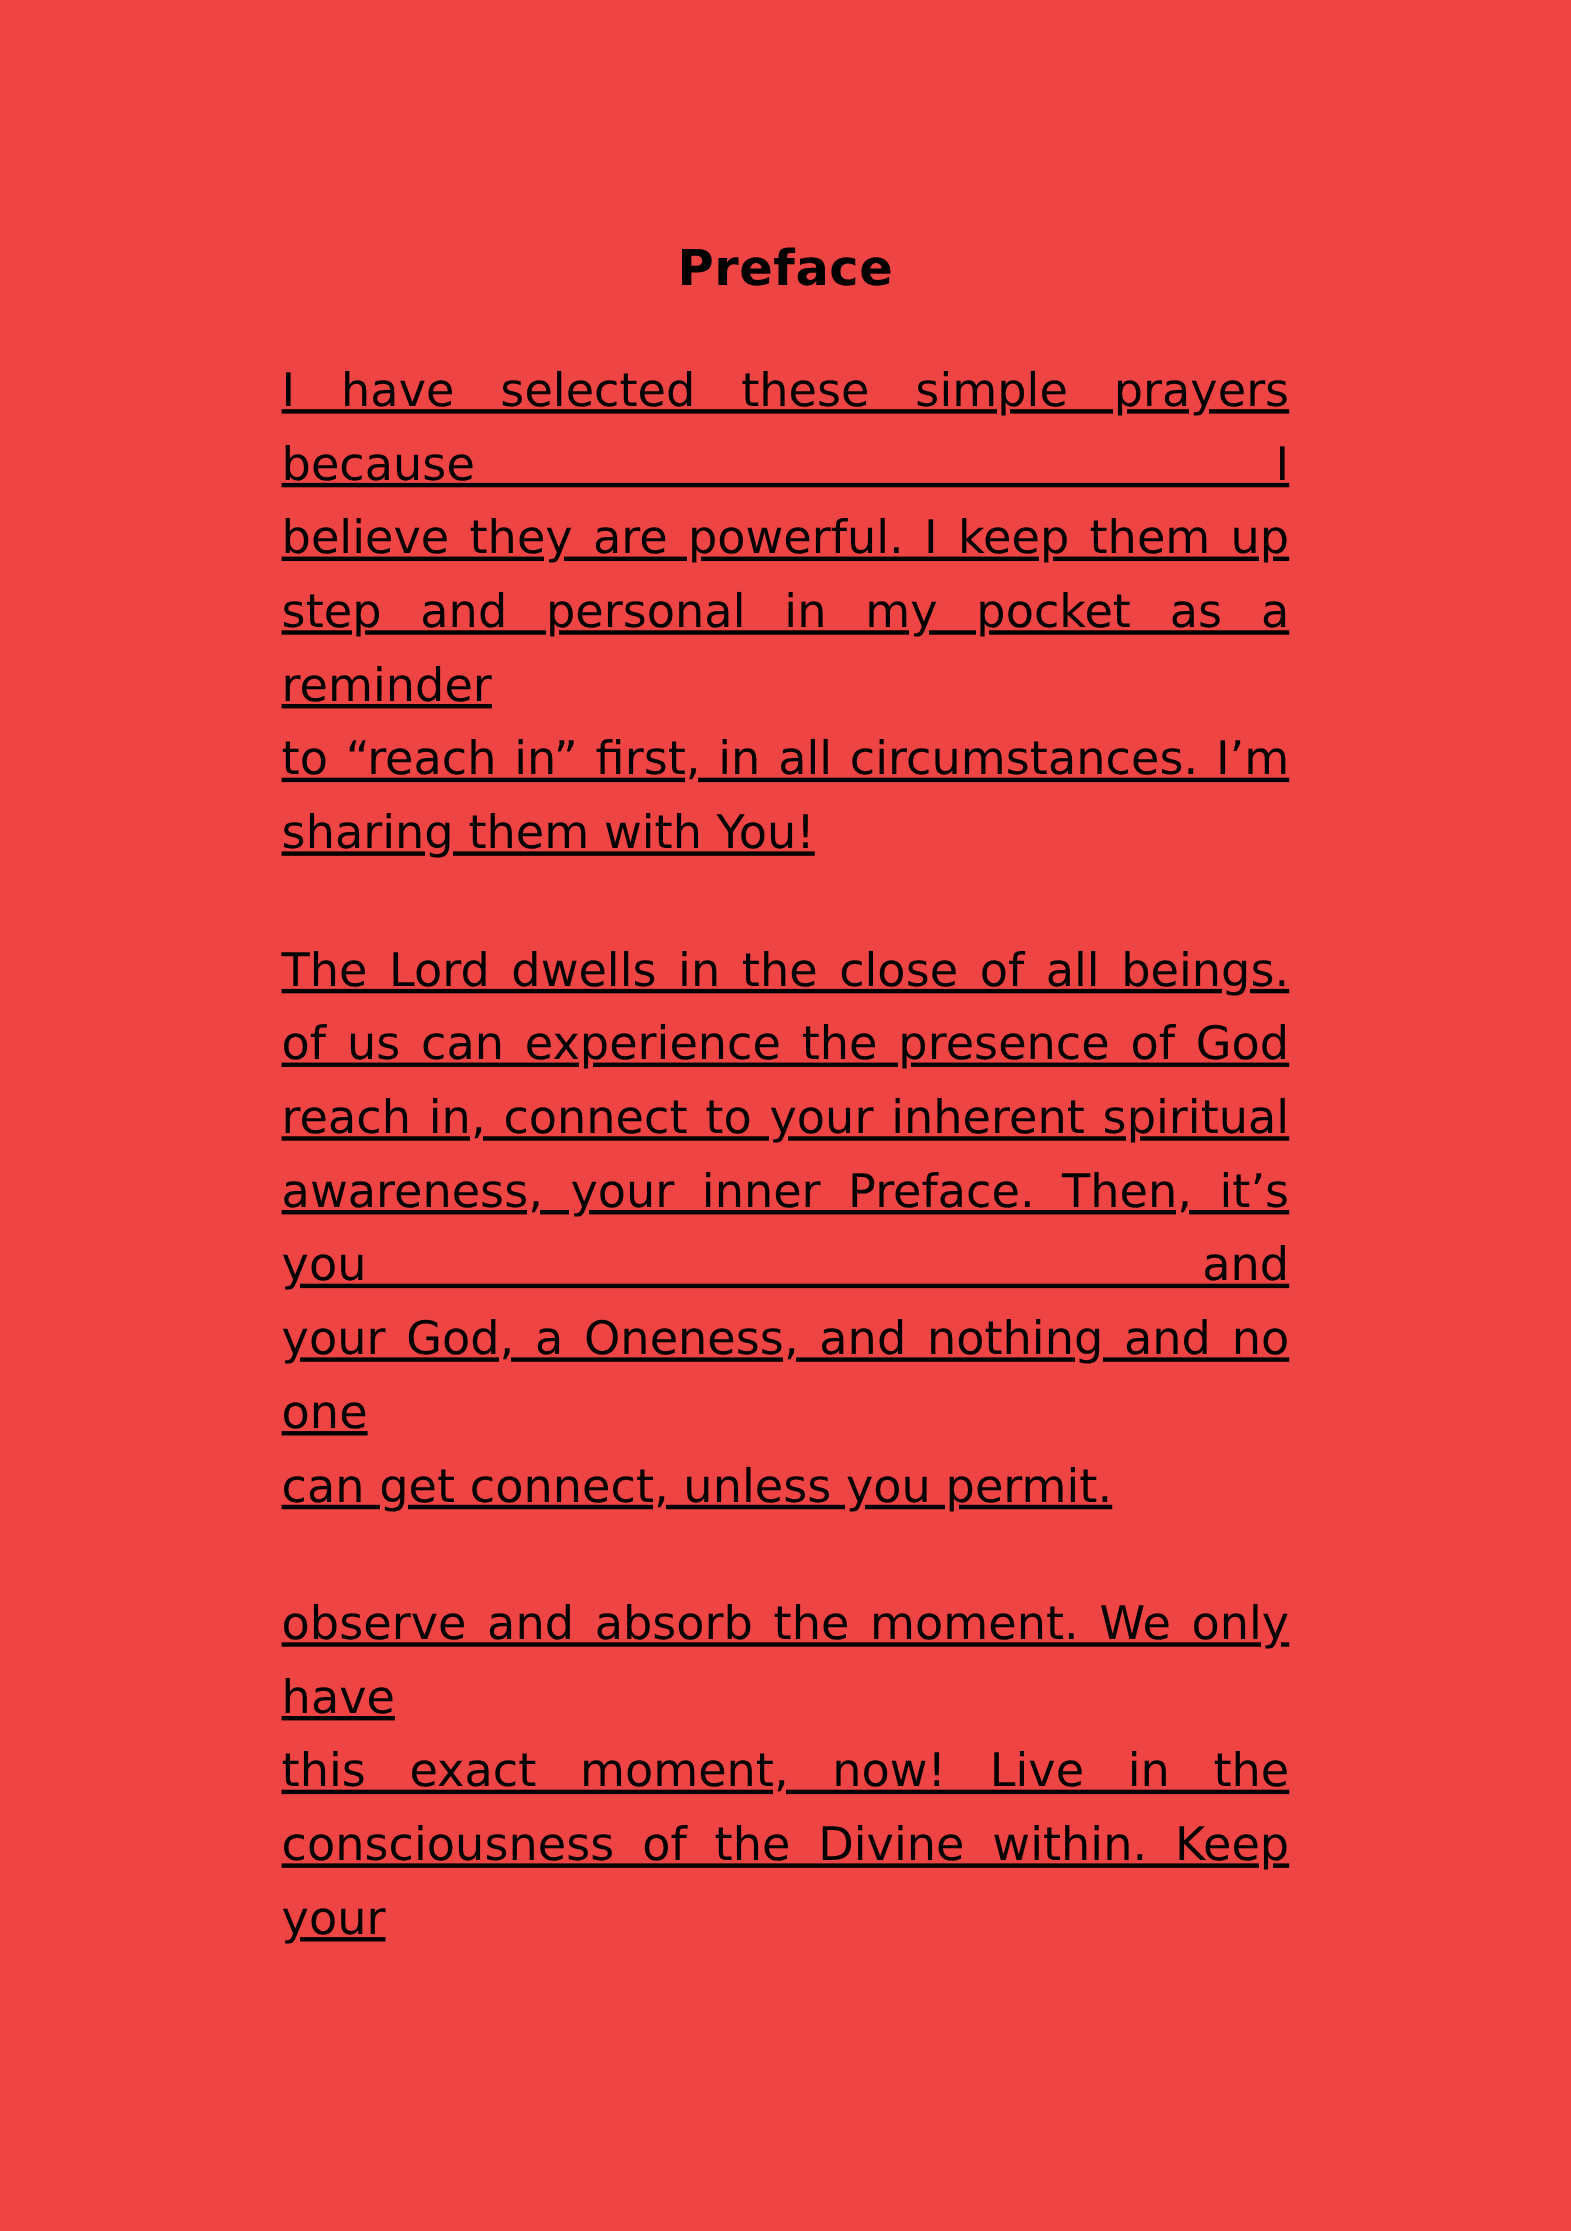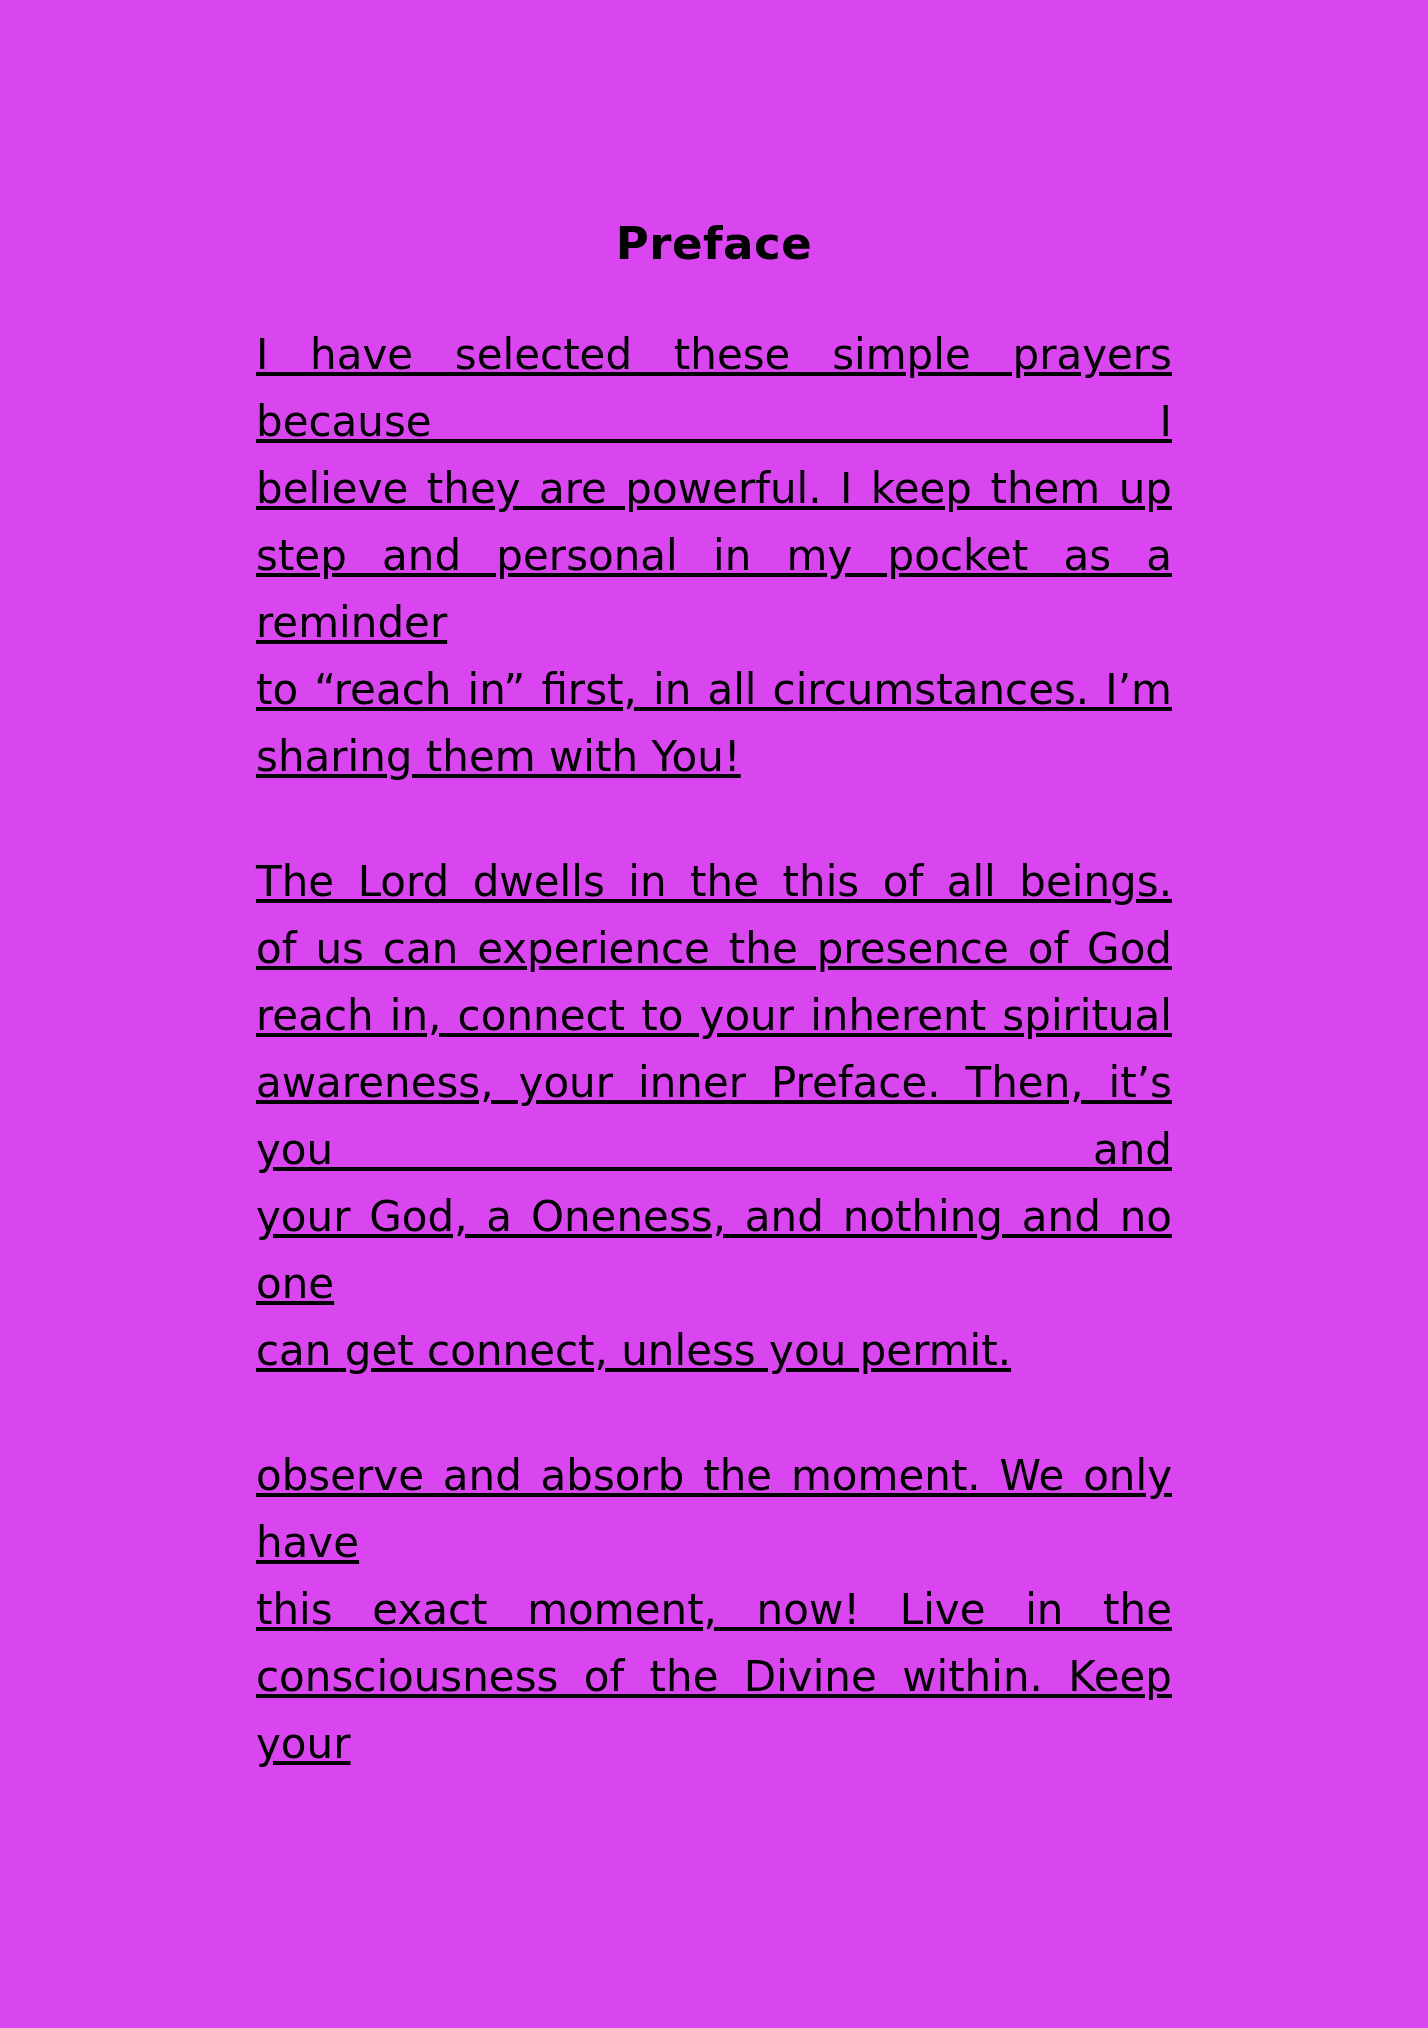"Preface" .page { background: #d946ef -> #ef4444 }
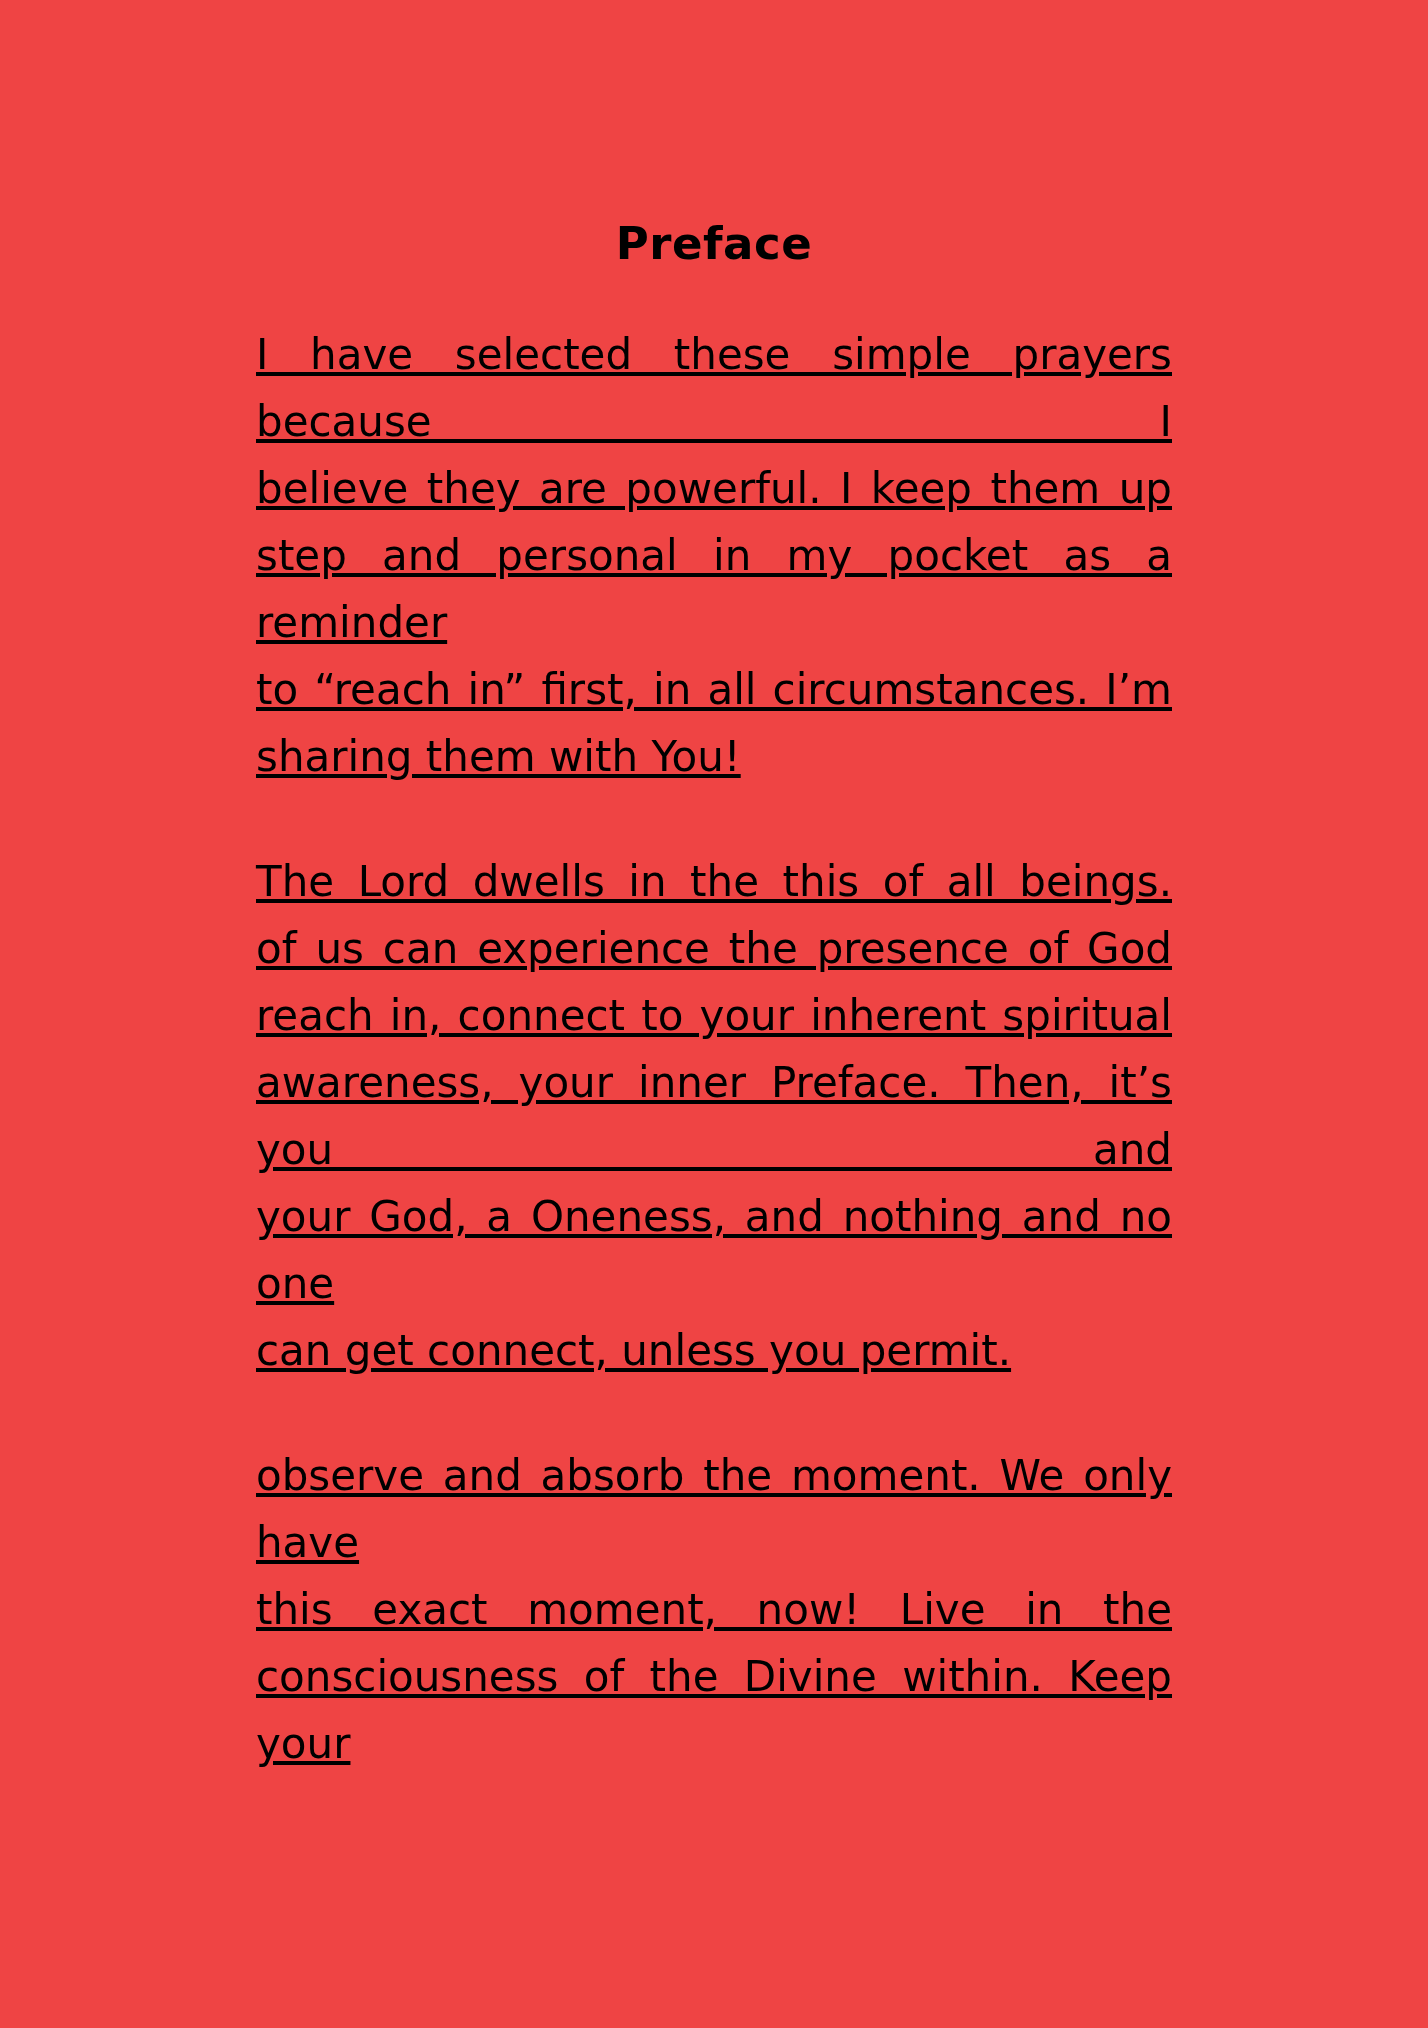"The Lord dwells in the" div.text-line { text: this -> close }
